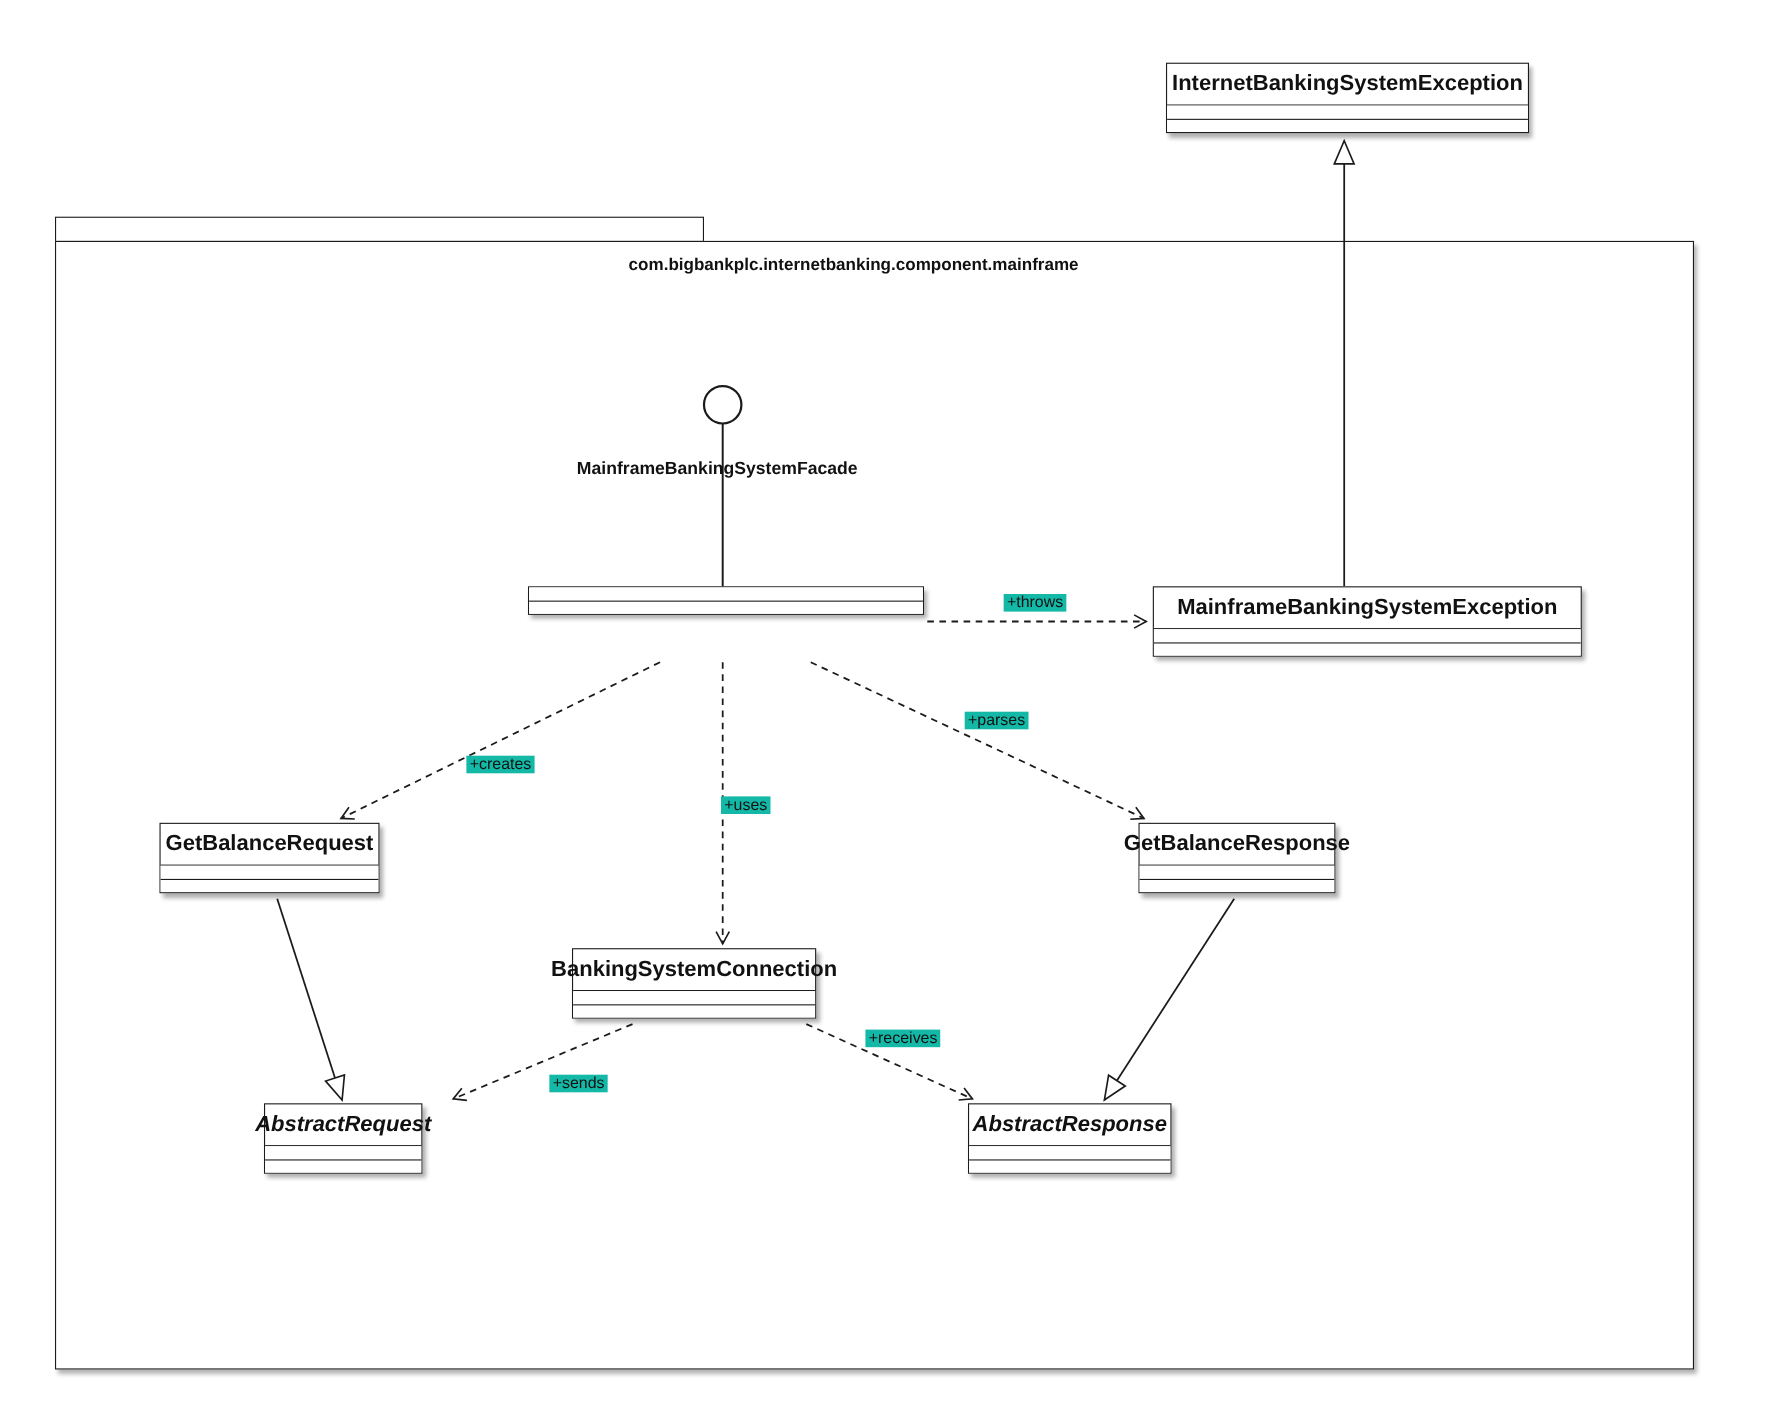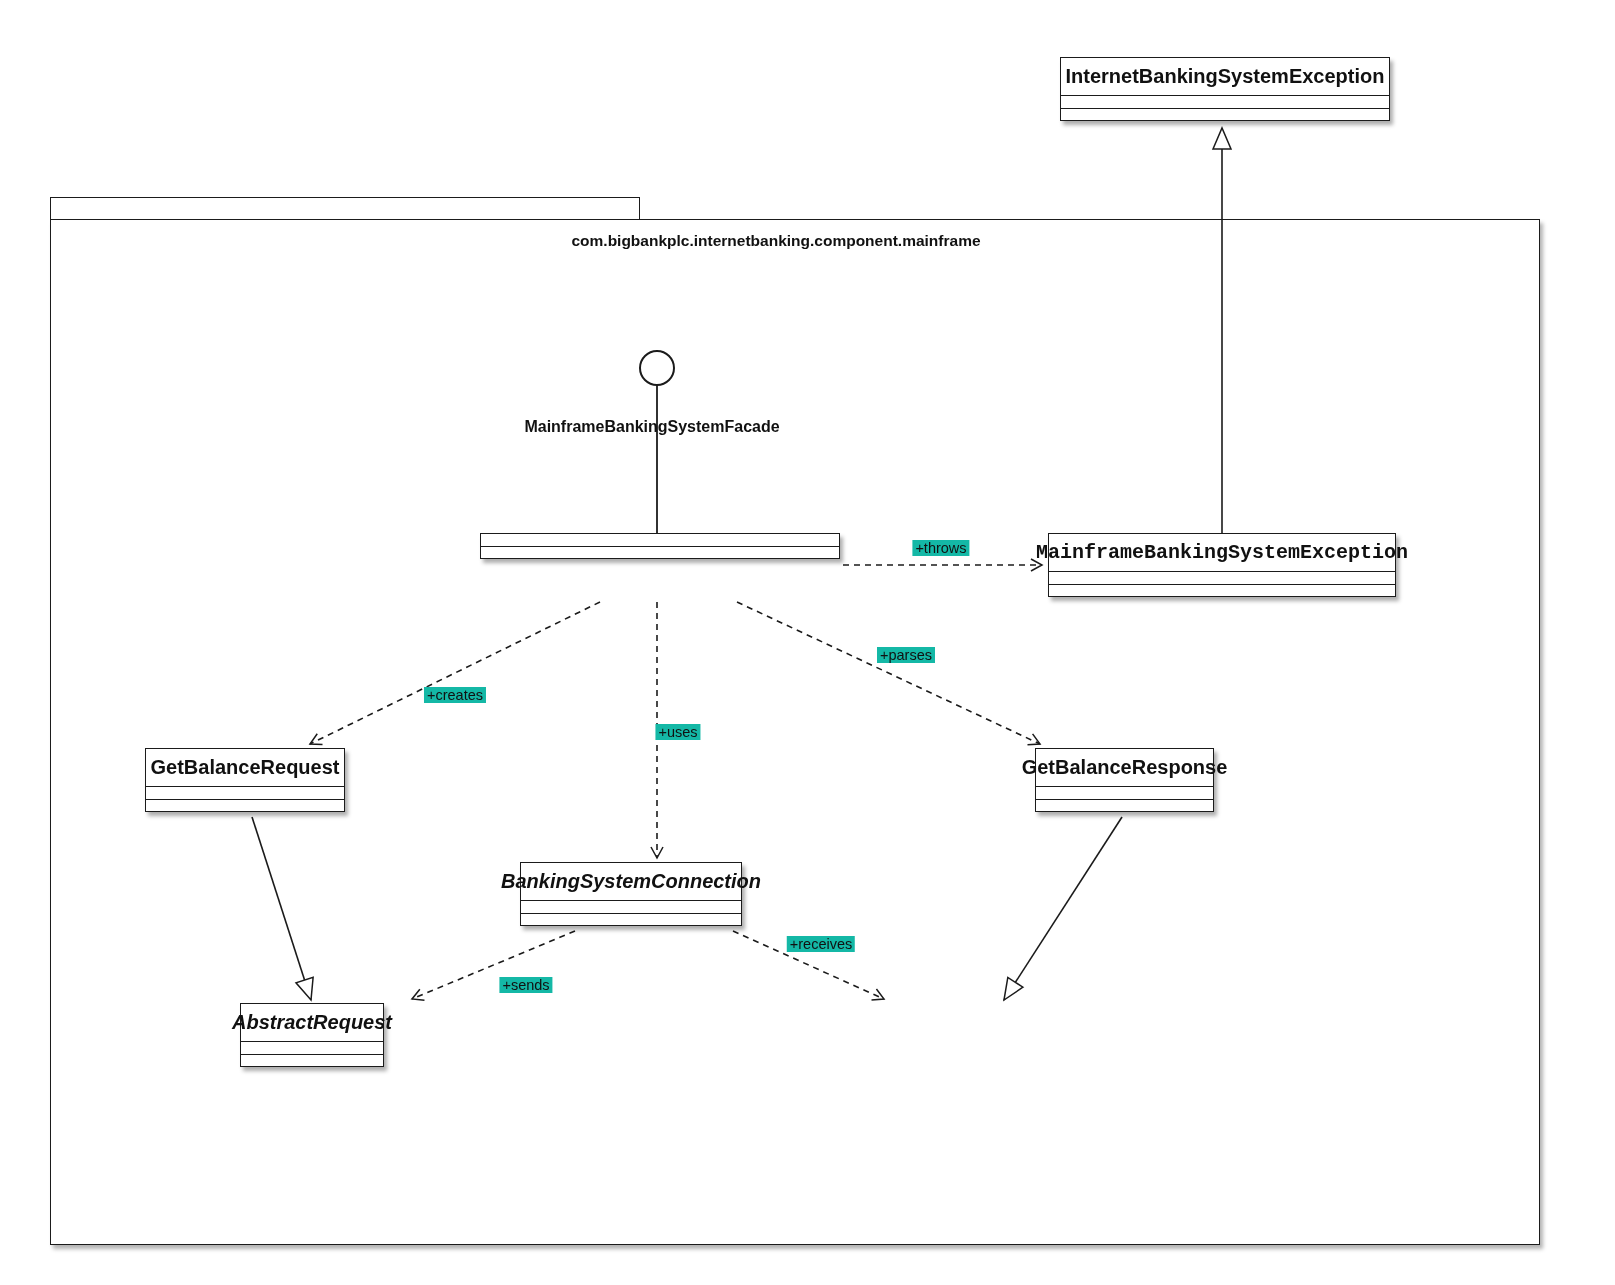"MainframeBankingSystemException" div.uml-class { font-family: Liberation Mono, monospace -> none; width: 348px -> 390px }
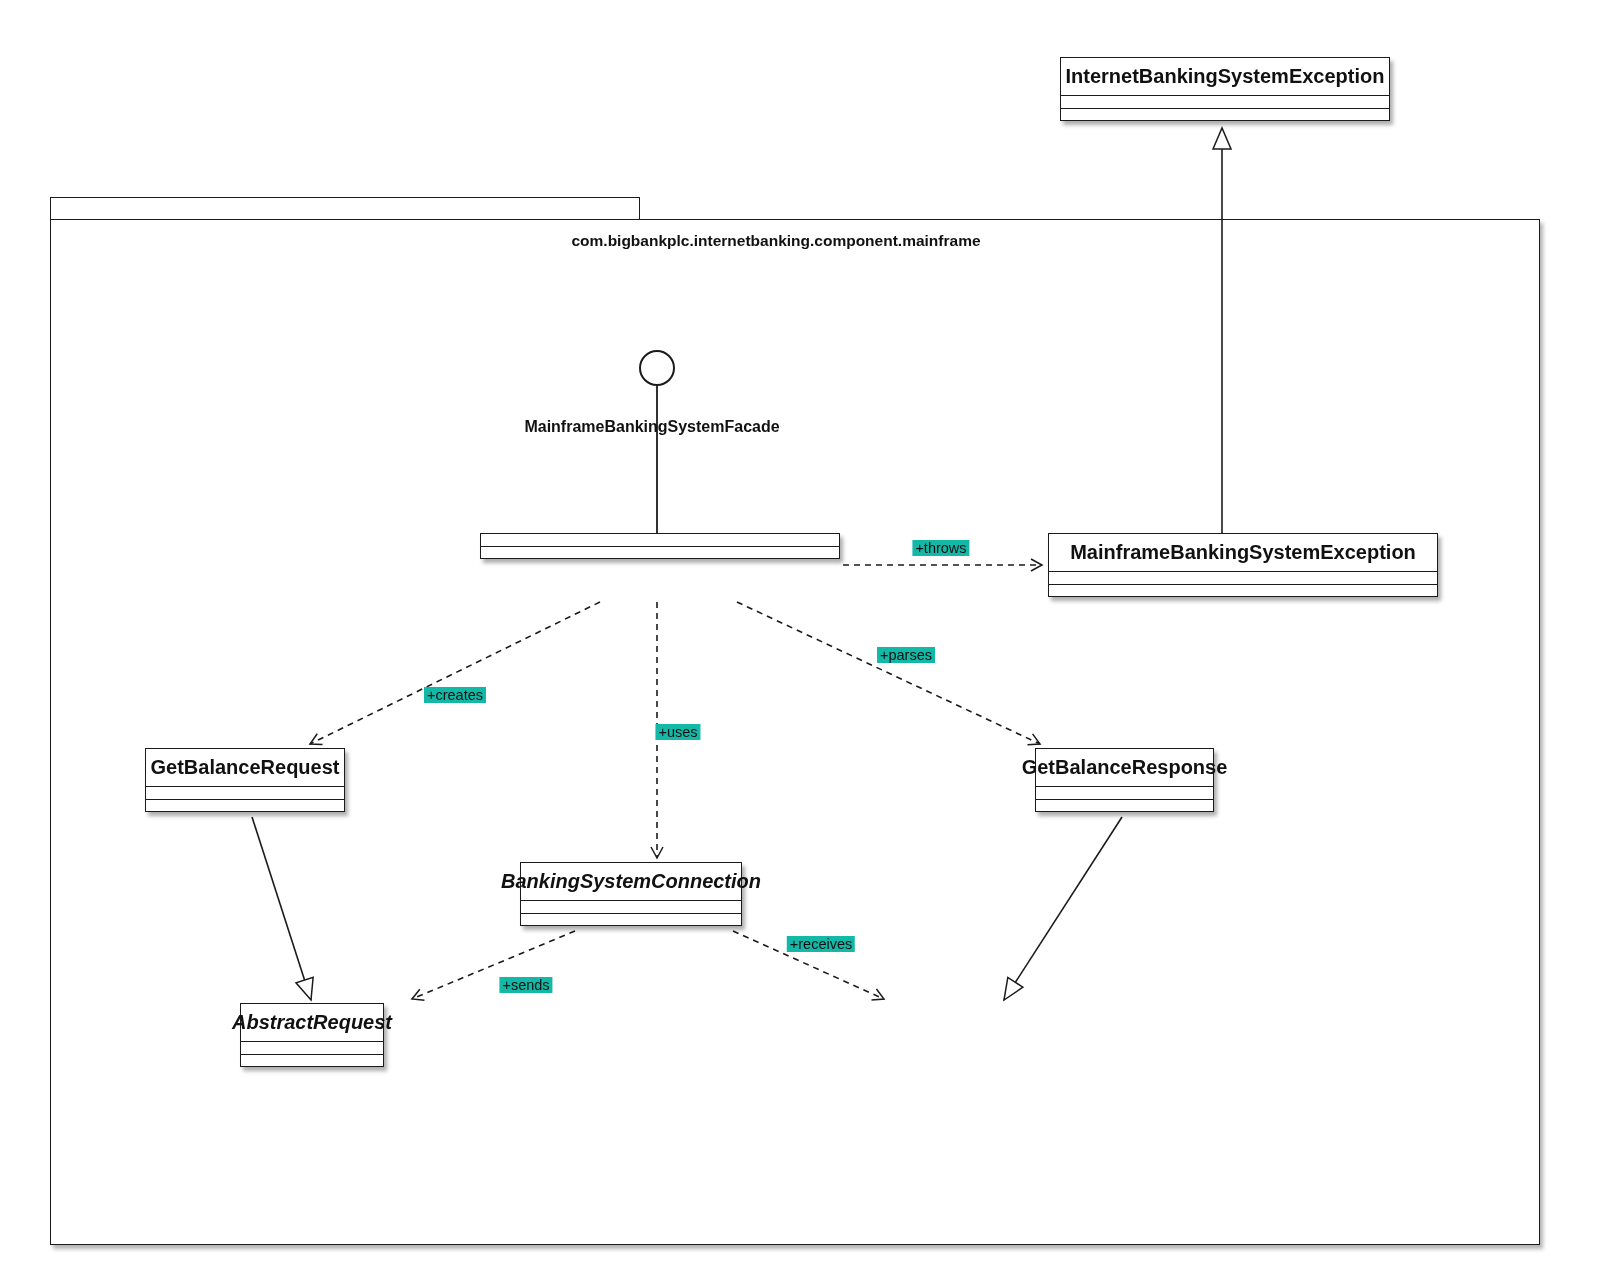"BankingSystemConnection" div.uml-class { font-style: italic -> none }
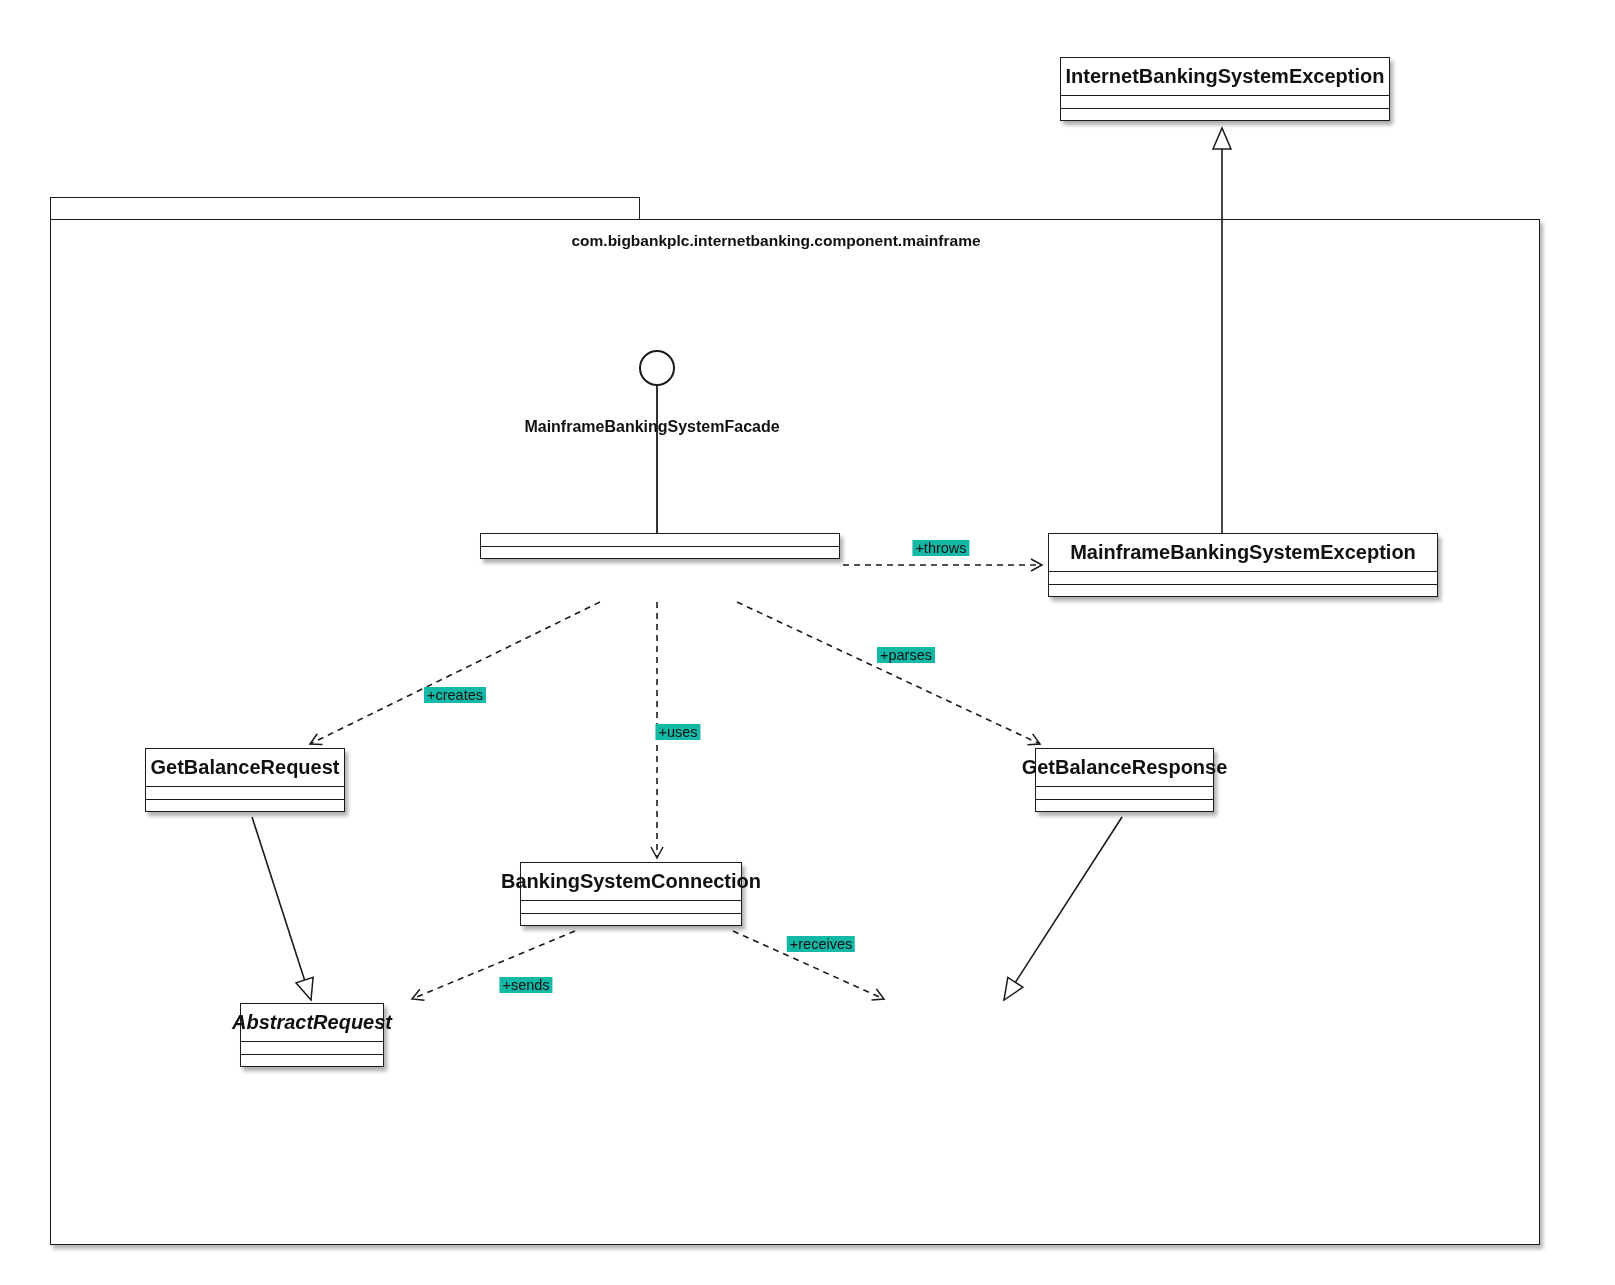"AbstractResponse" div.uml-class { html: none -> <div> <div>AbstractResponse</div> <div></div> <div></div> </div> }
